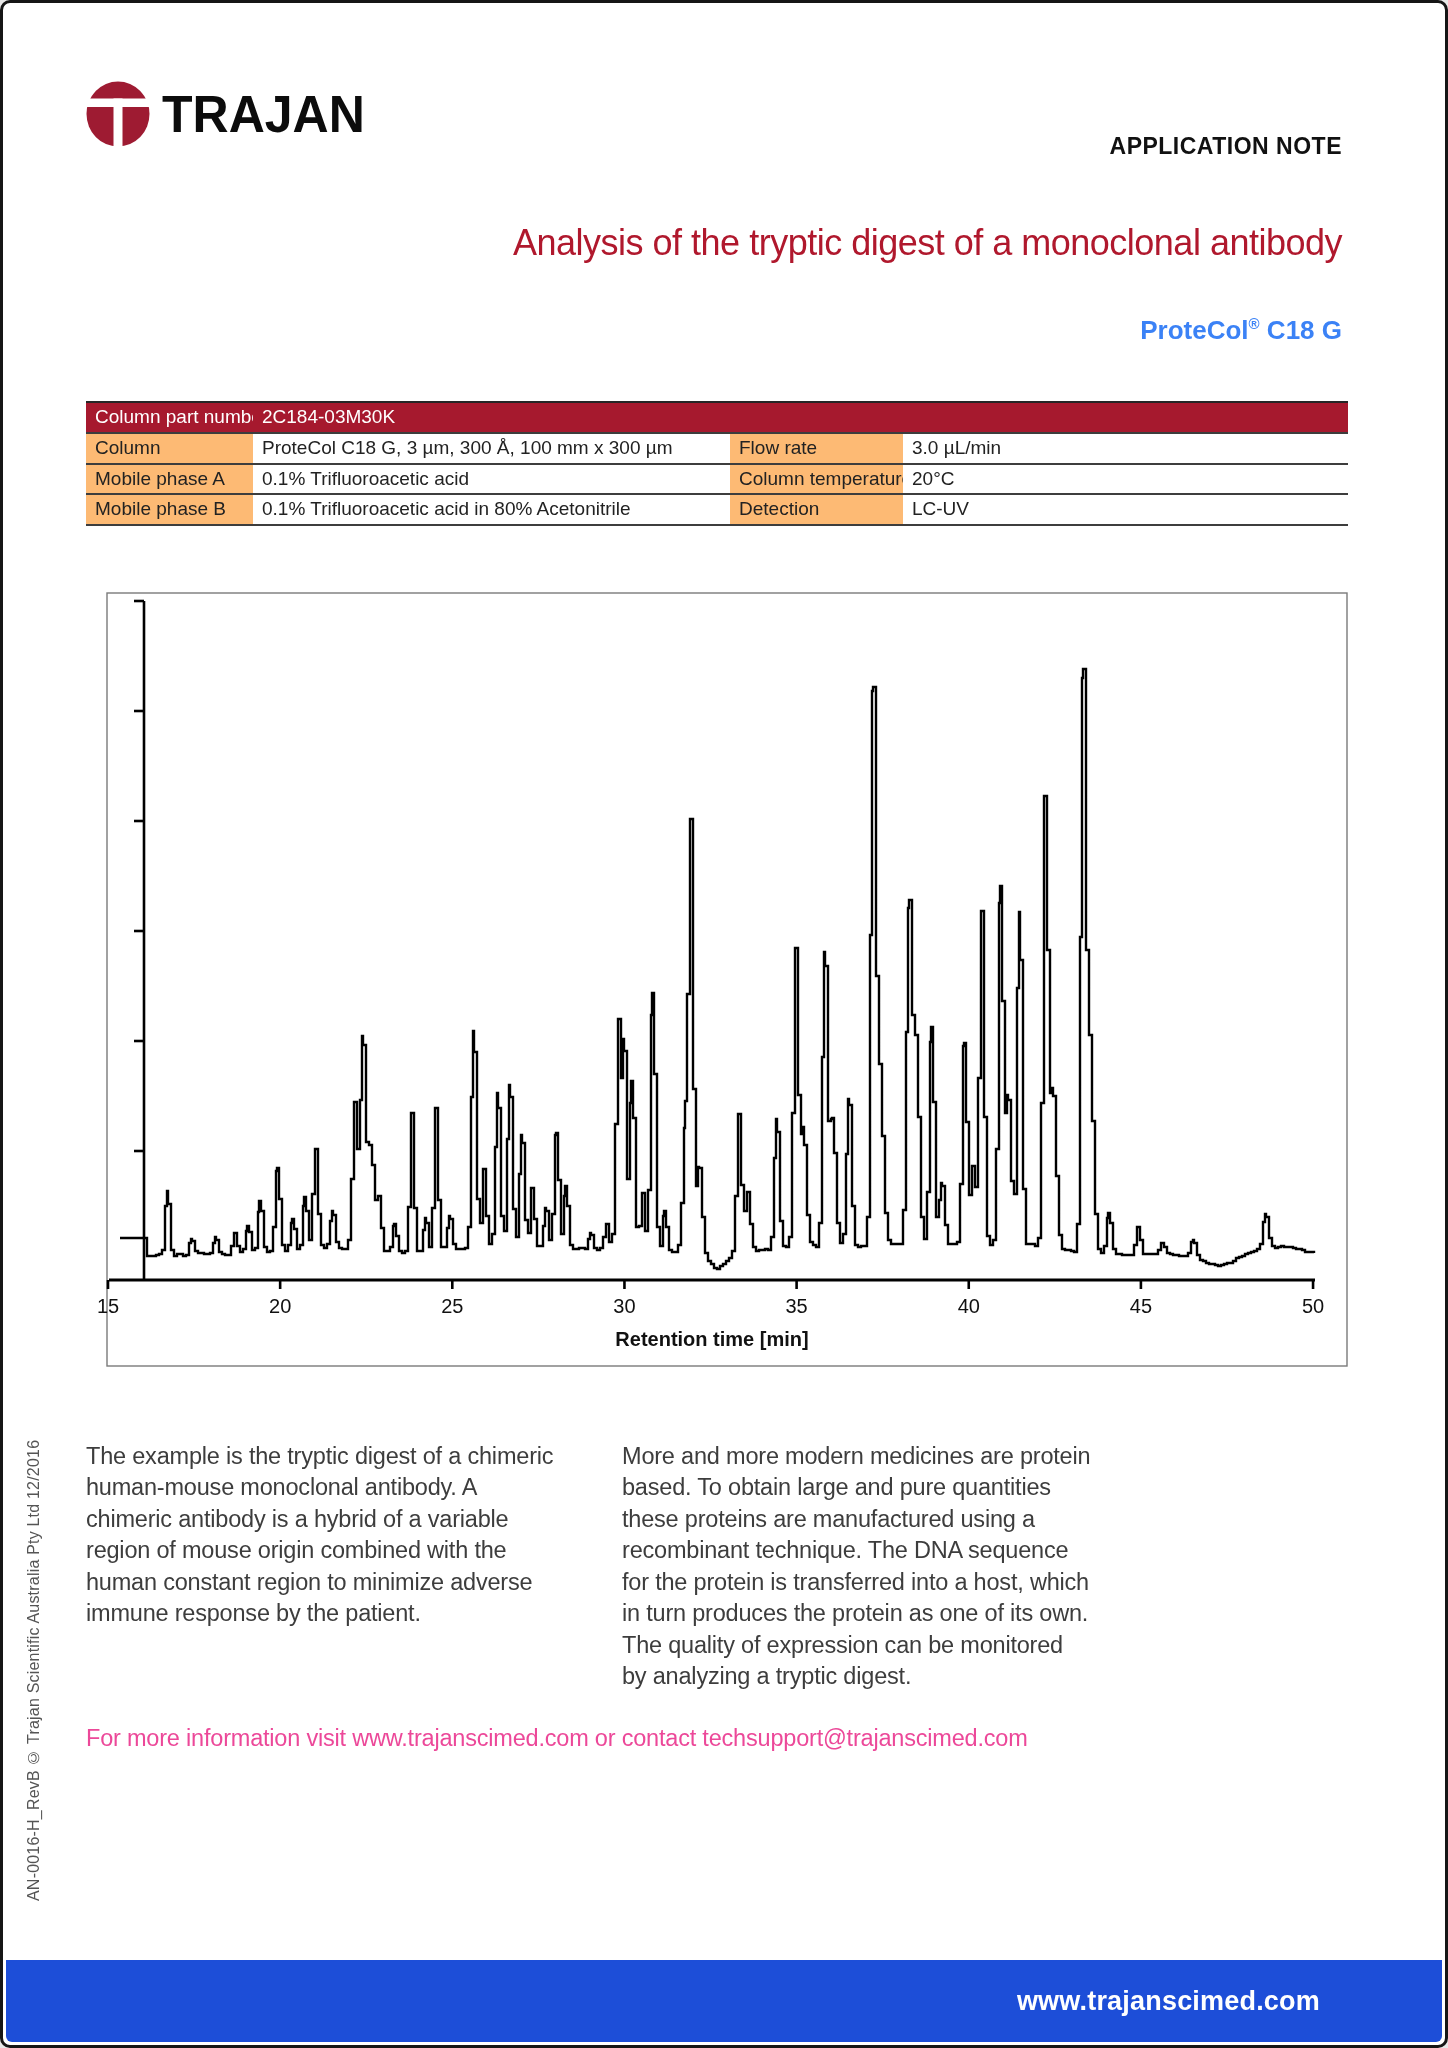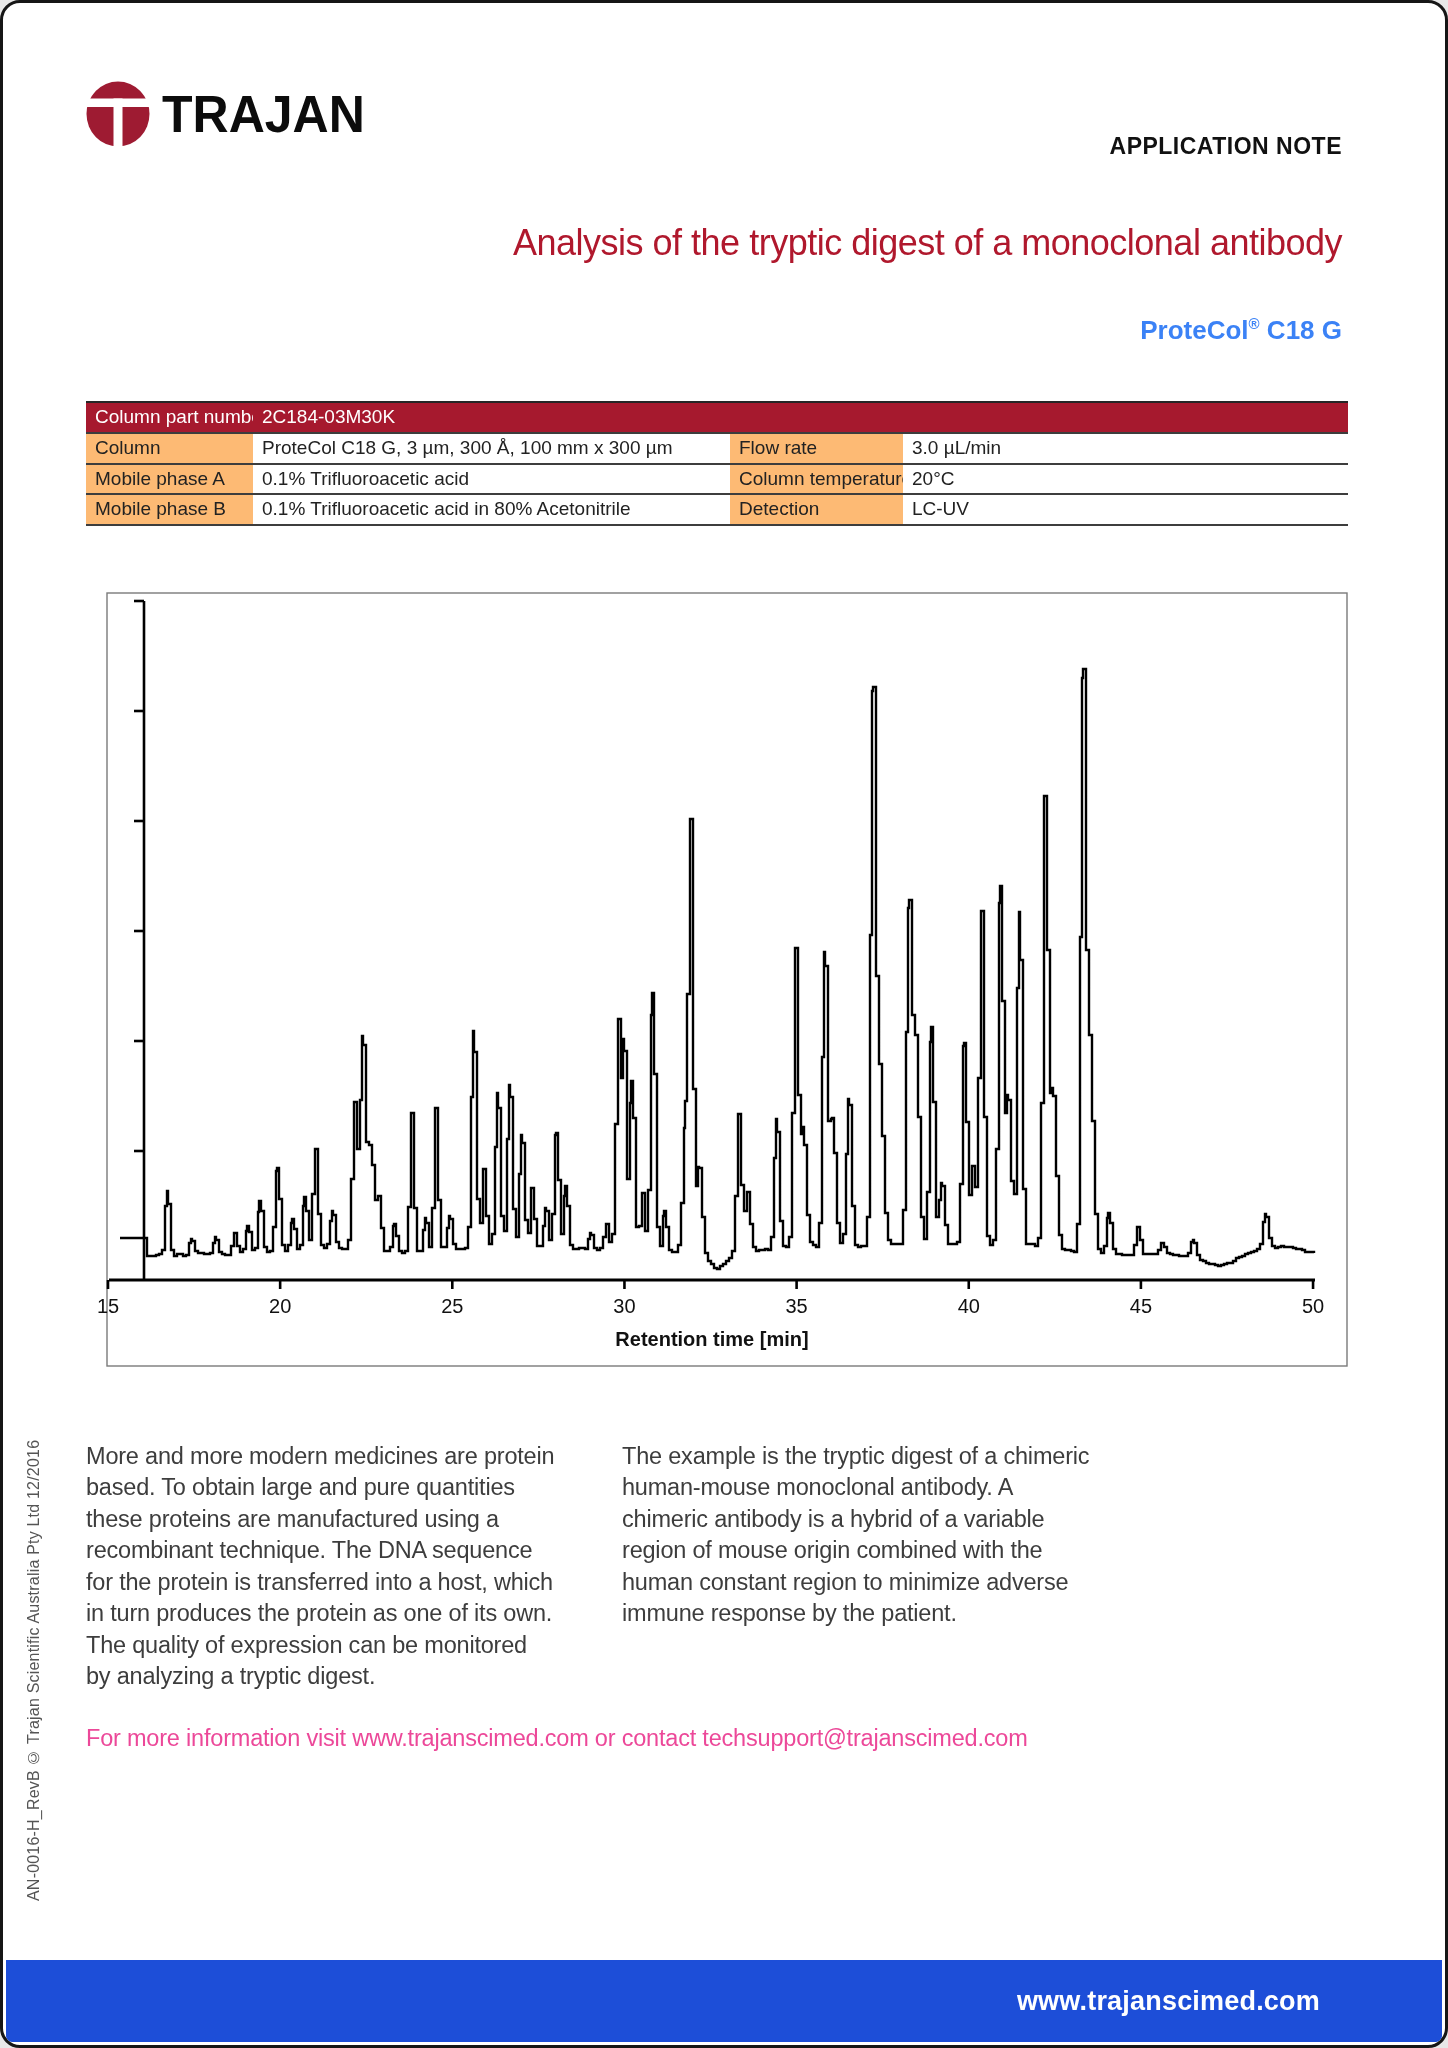"TRAJAN" .page { border-radius: 20px -> 10px }
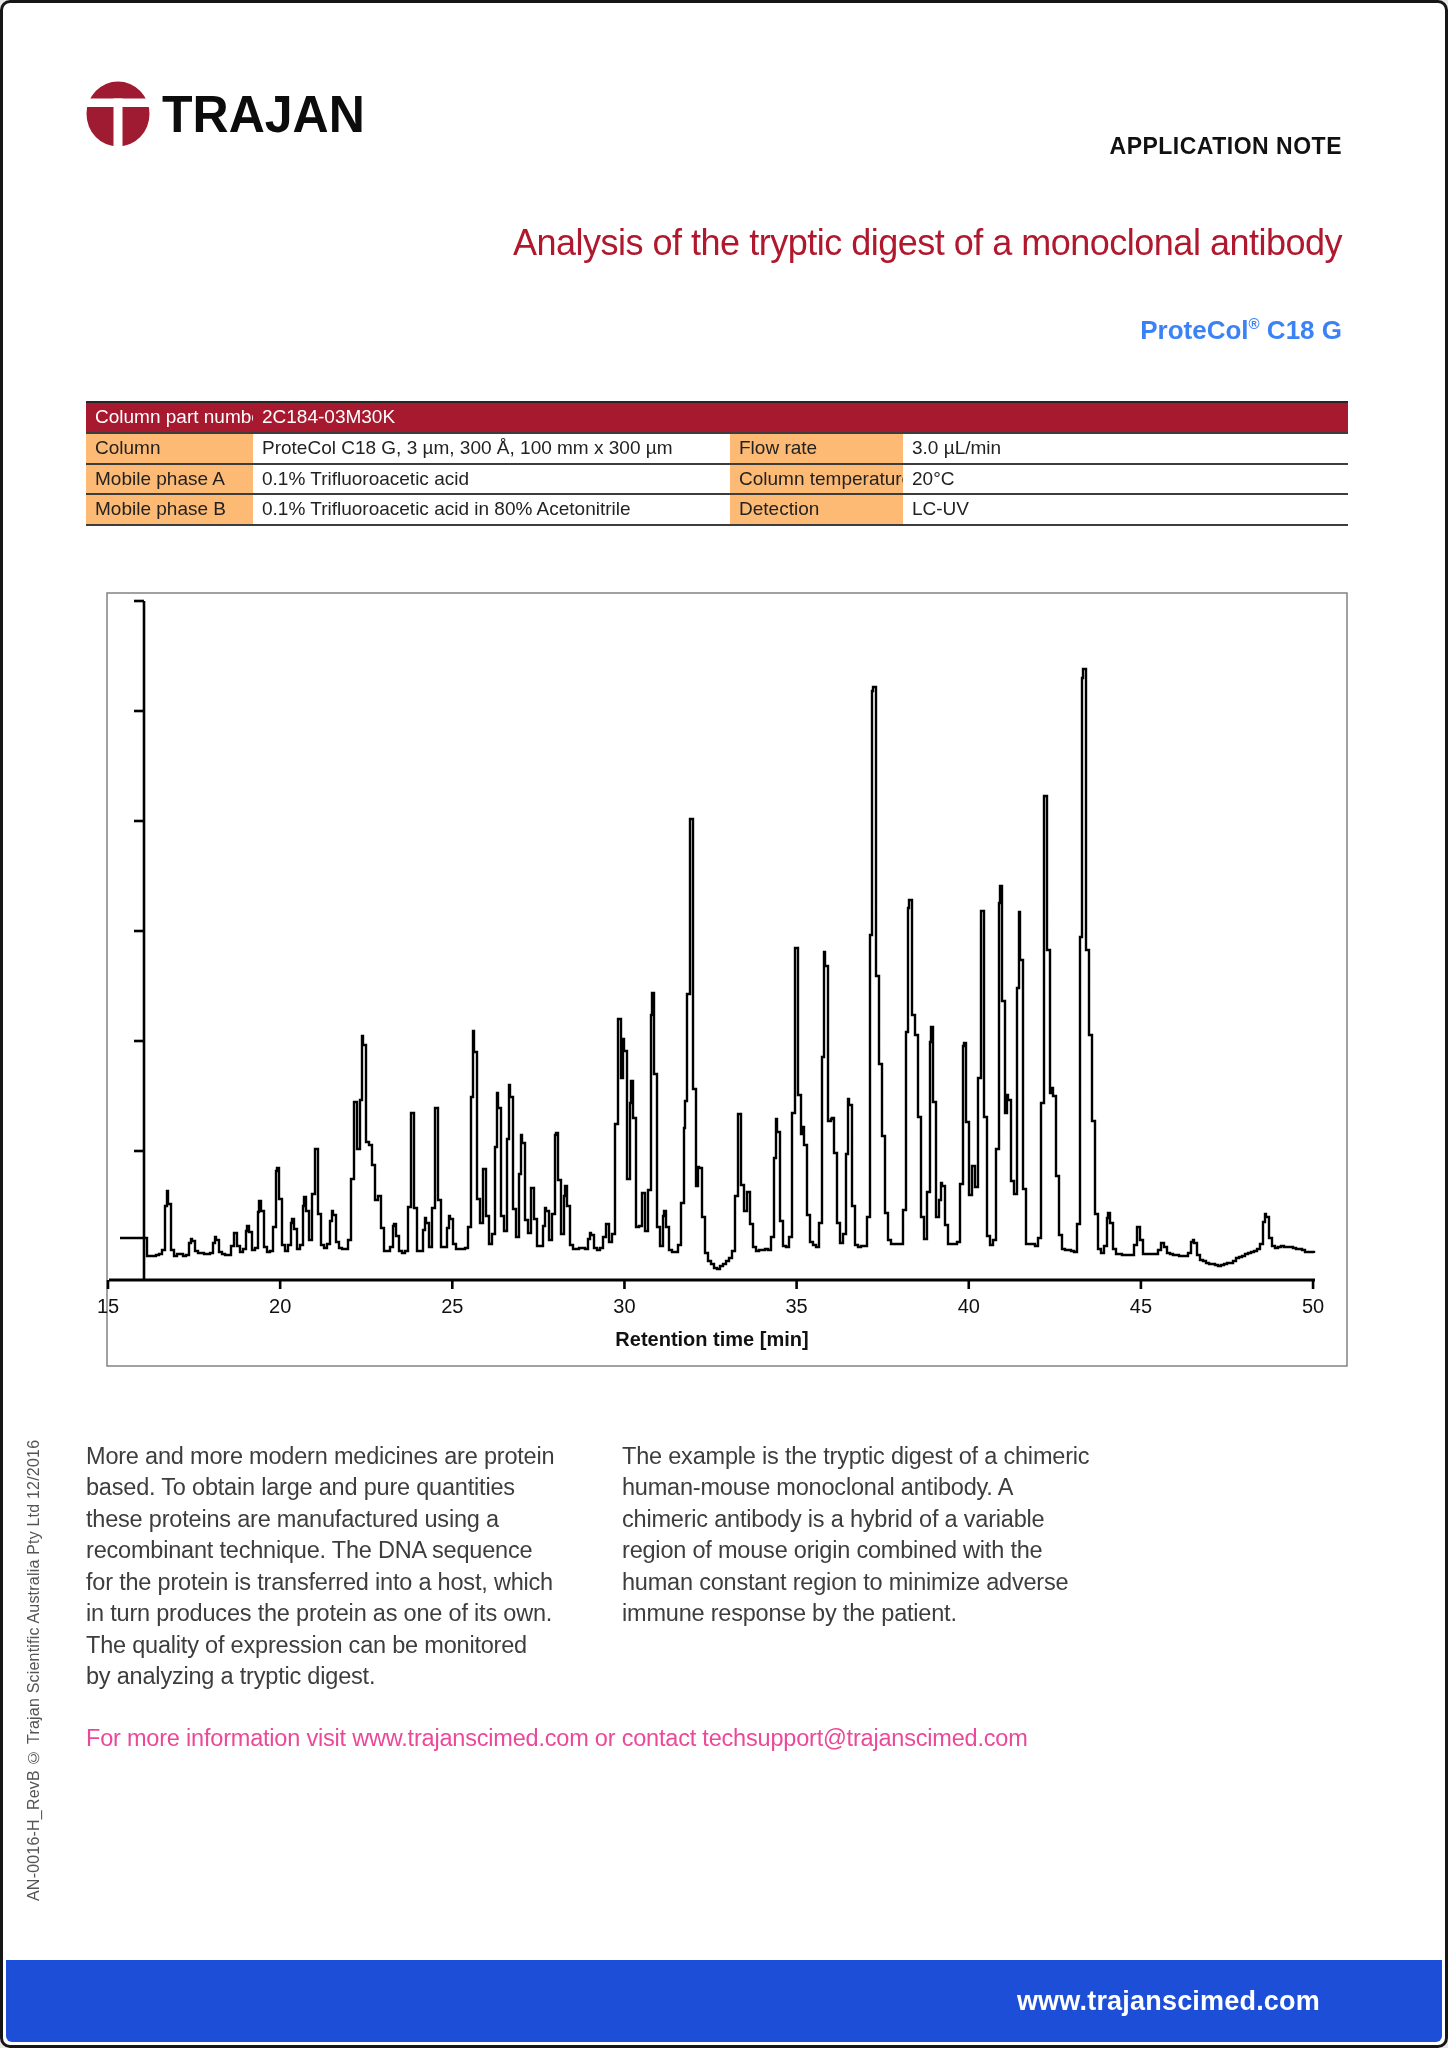"More and more modern medicines" div.col { order: before "The example is the tryptic" -> after "The example is the tryptic" }
